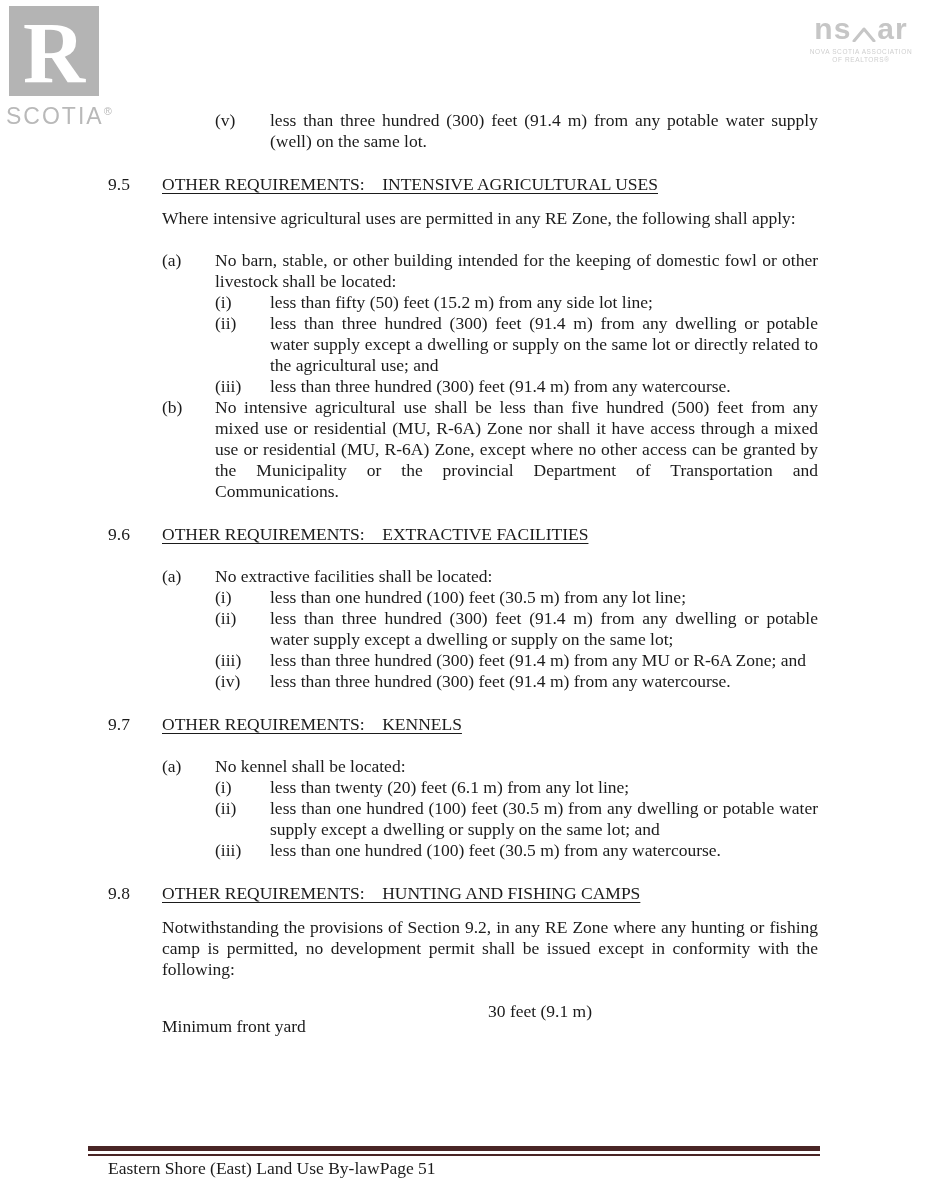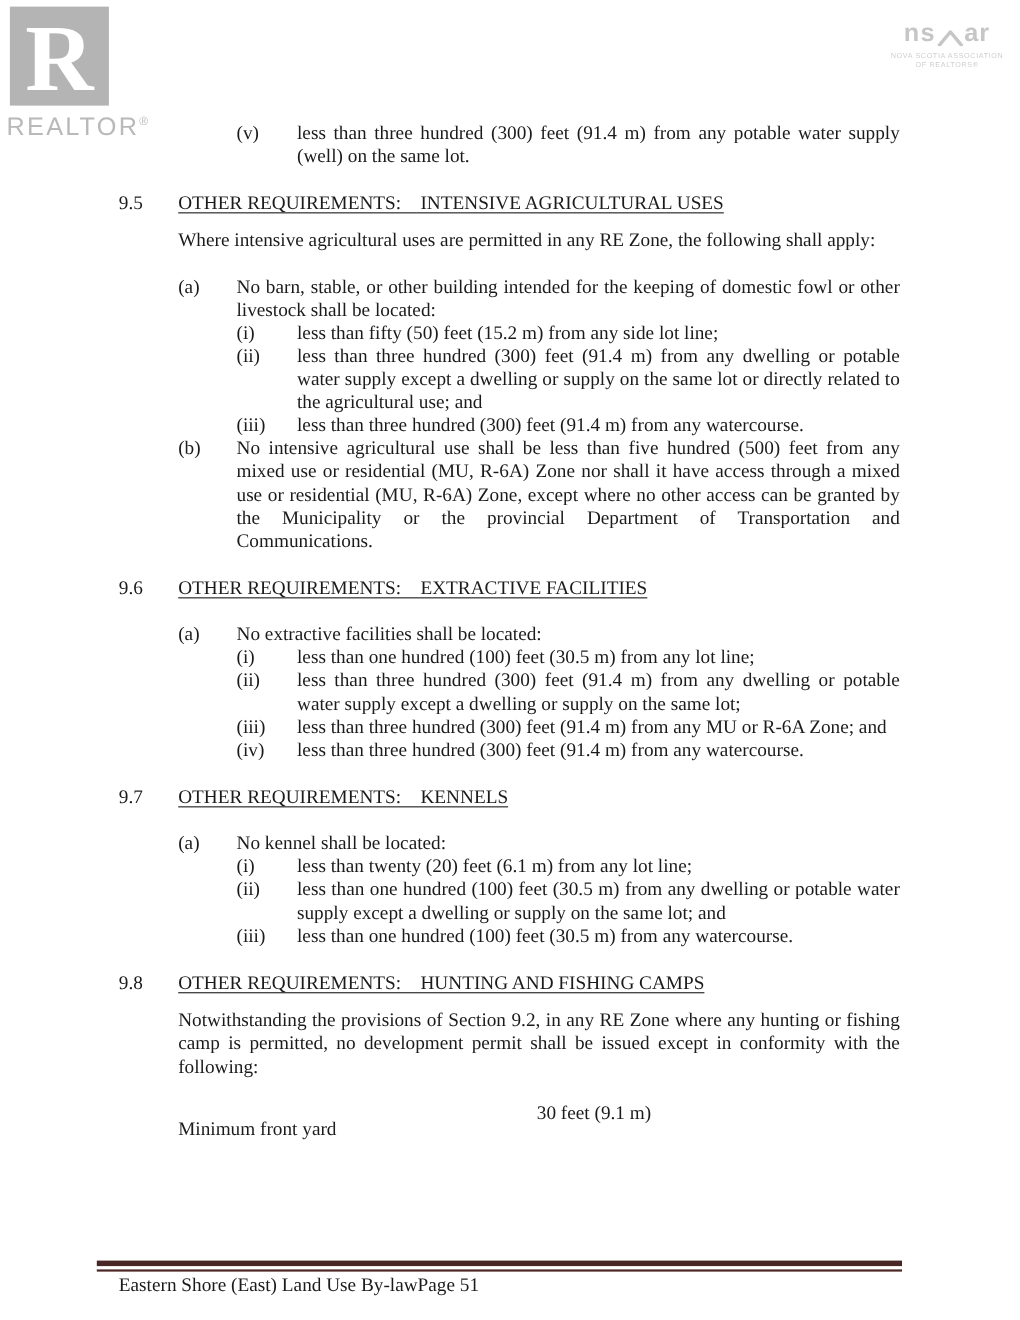"ns" .nsar-mark { font-size: 23px -> 30px }
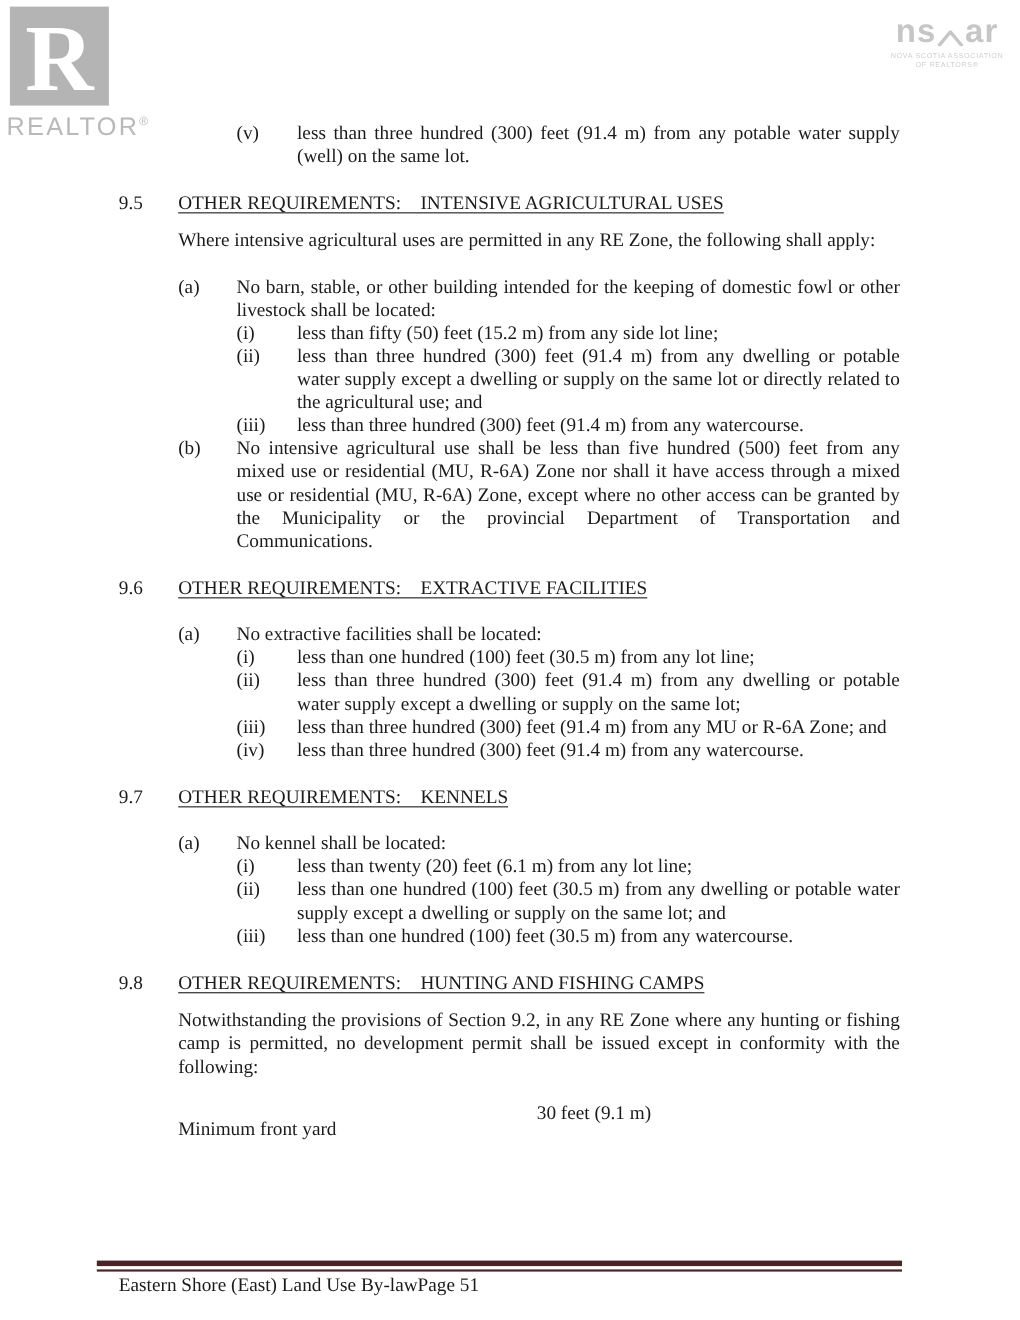"REALTOR" span { text: REALTOR -> SCOTIA }
